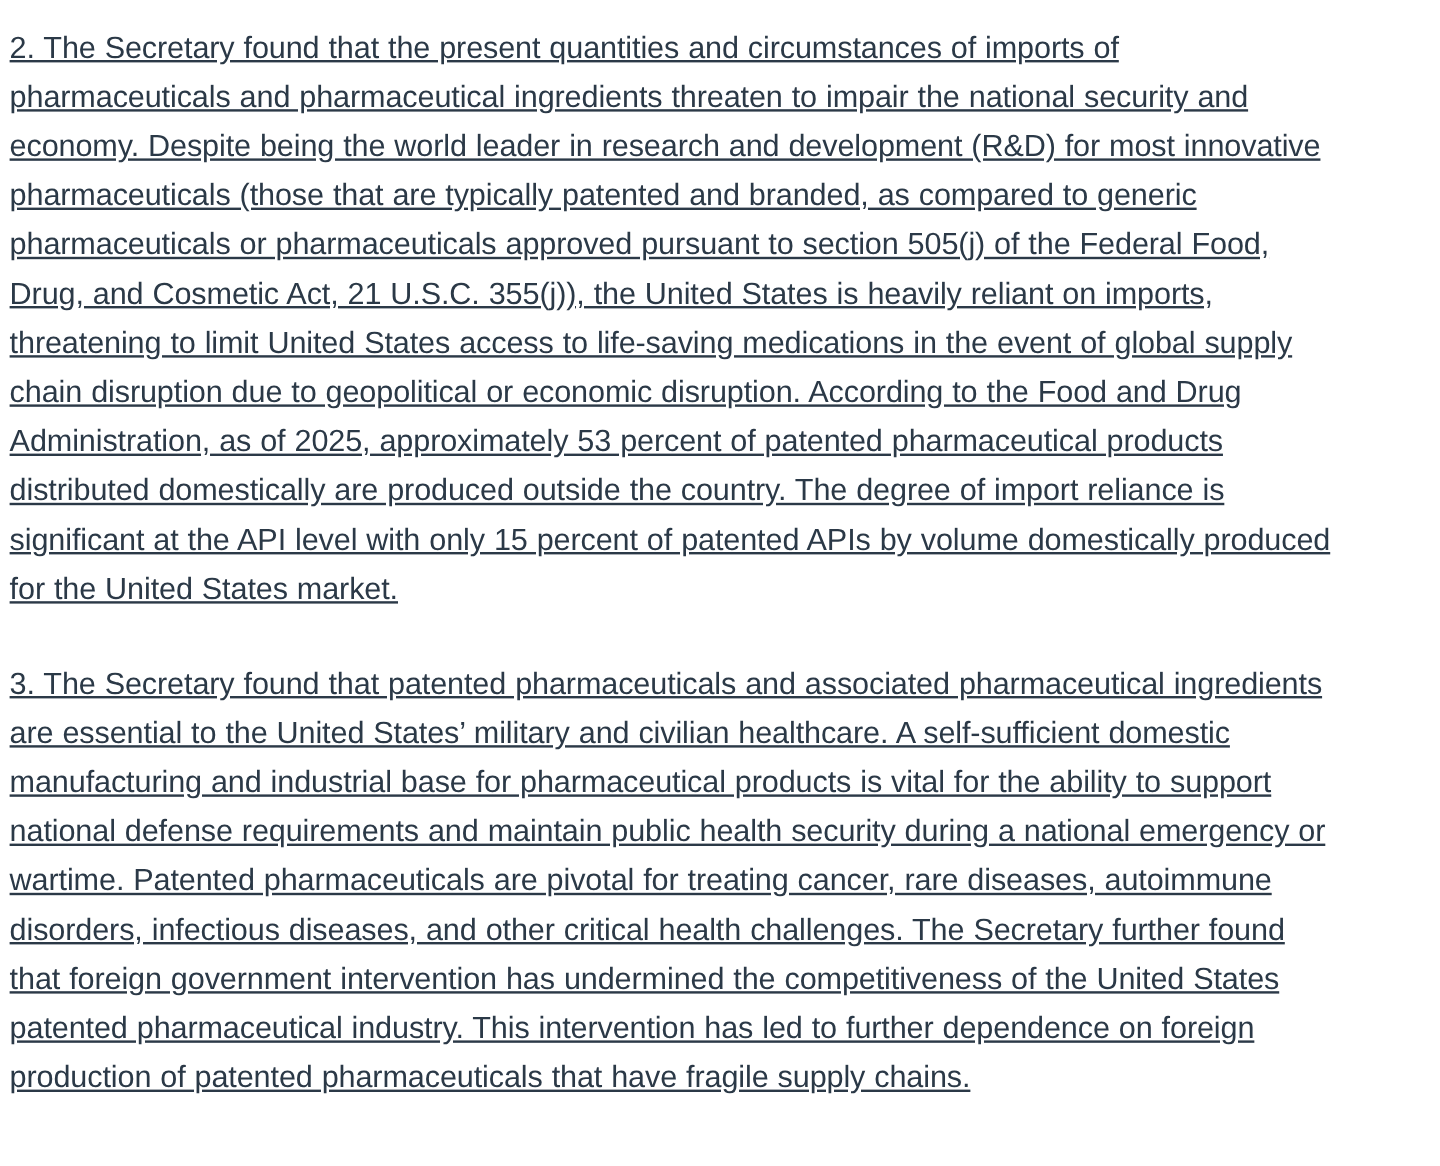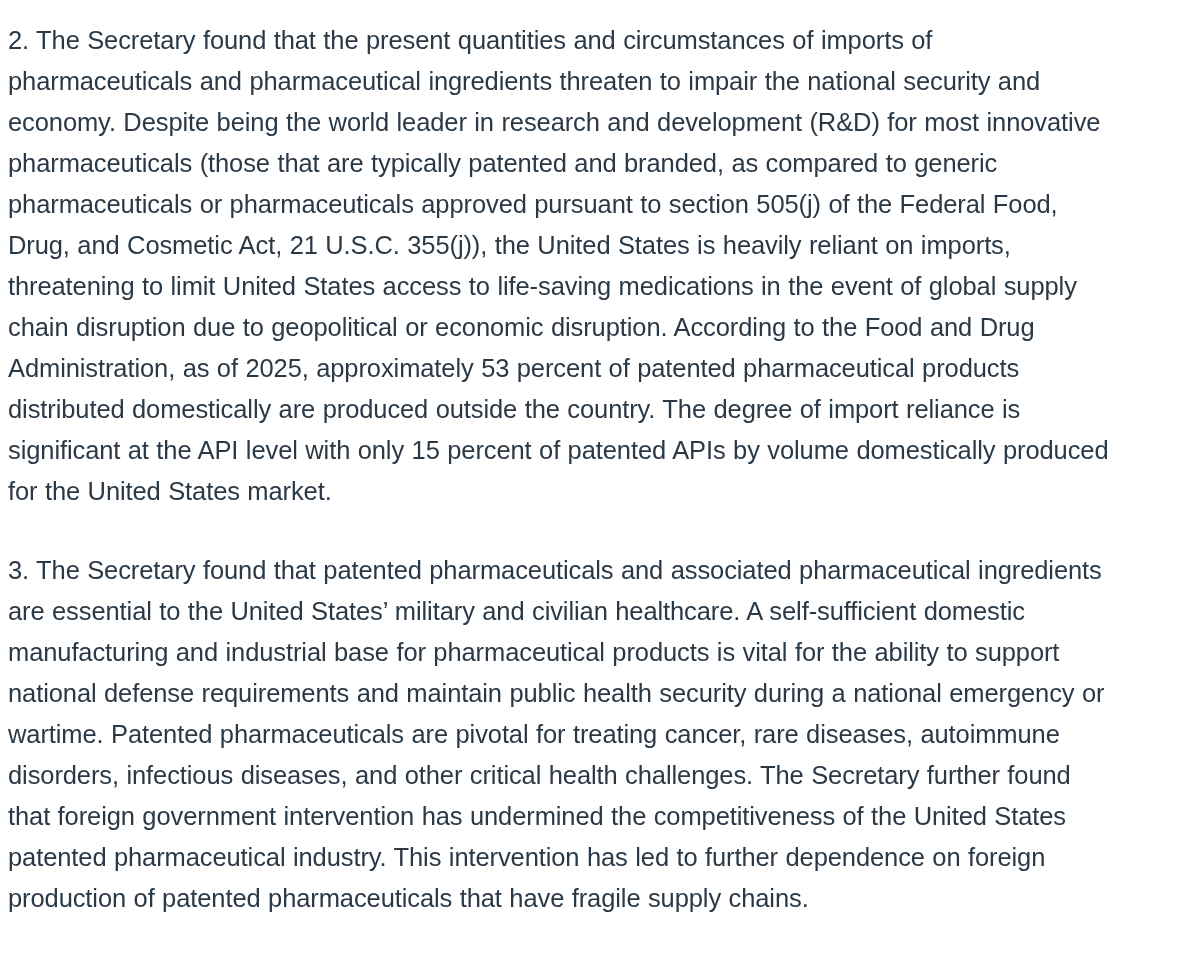"2. The Secretary found that" .page { text-decoration: none -> underline }
